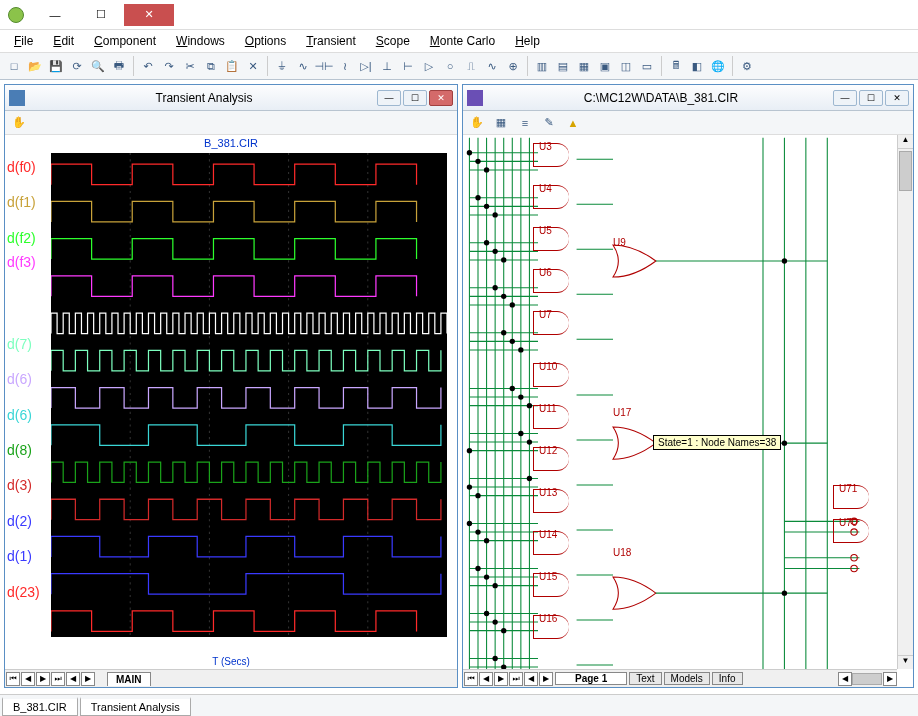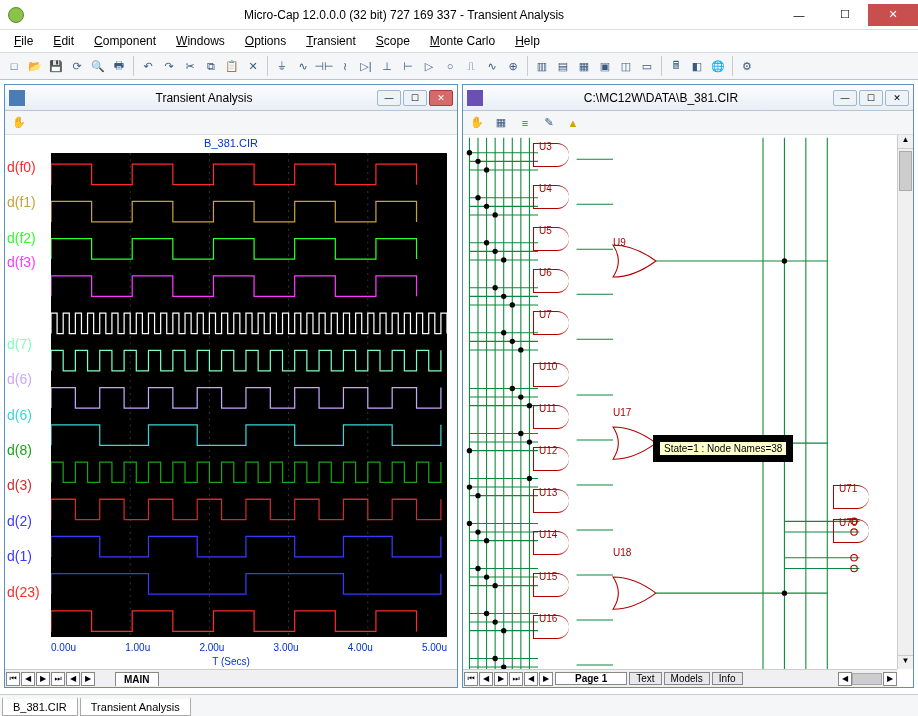"Micro-Cap 12.0.0.0 (32 bit) 727" div.title-text { html: <div>Micro-Cap 12.0.0.0 (32 bit) 727 169 337 - Transient Analysis</div> -> none }
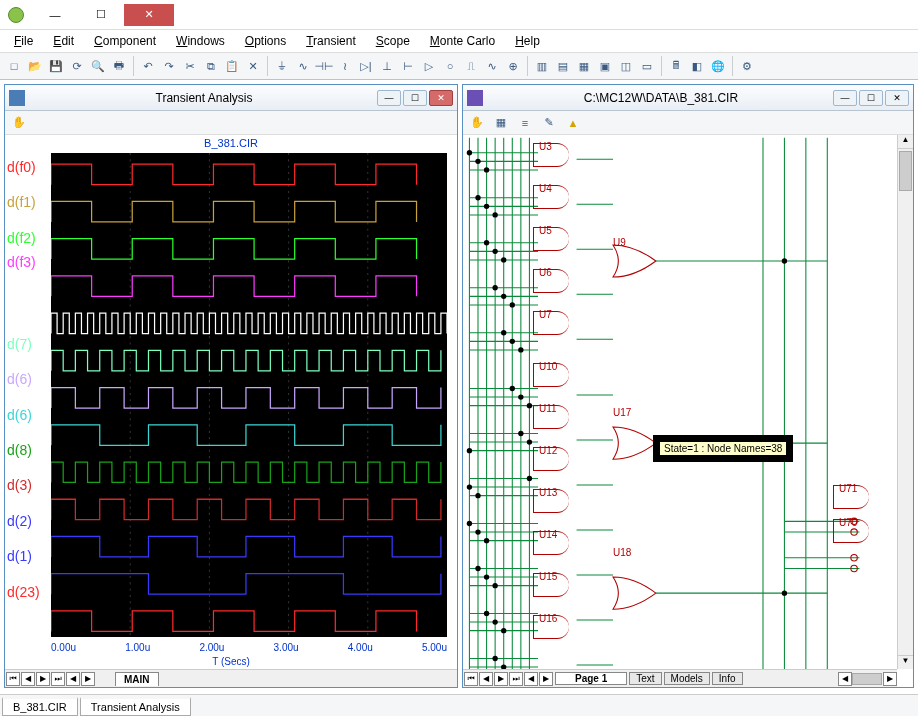"State=1 : Node Names=38" .sch-tooltip { border: 7px solid #000000 -> 1px solid #000000 }
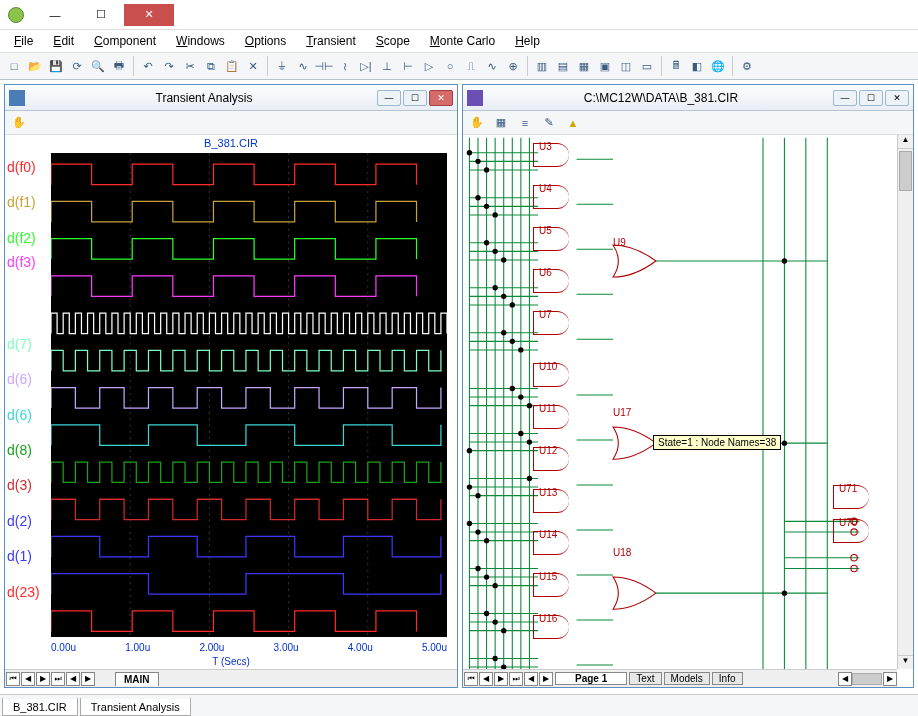"0.00u" div.plot-xaxis { html: <div> <span>0.00u</span> <span>1.00u</span> <span>2.00u</span> <span>3.00u</span> <span>4.00u</span> <span>5.00u</span> </div> -> none }
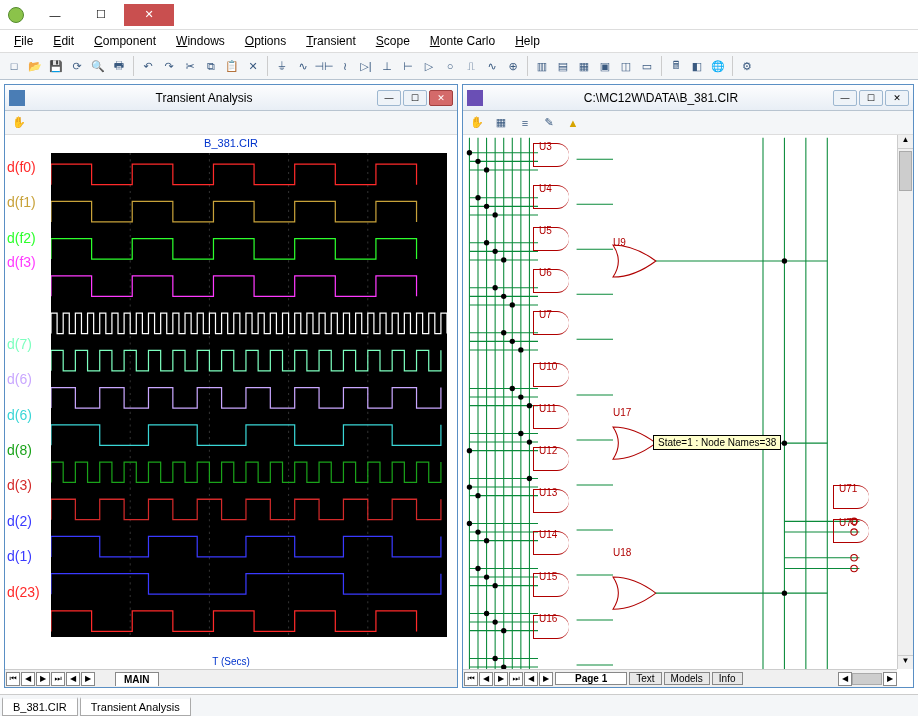"MAIN" .tab-label { margin-left: 20px -> 12px }
